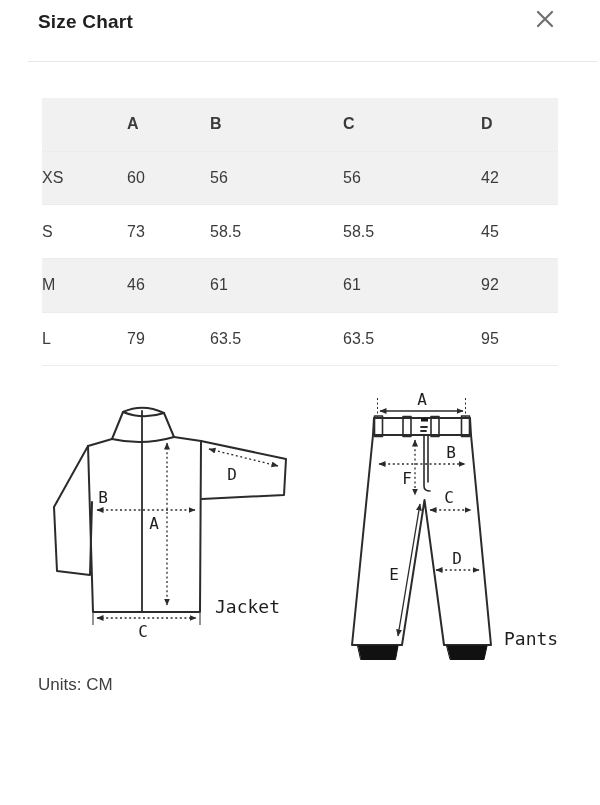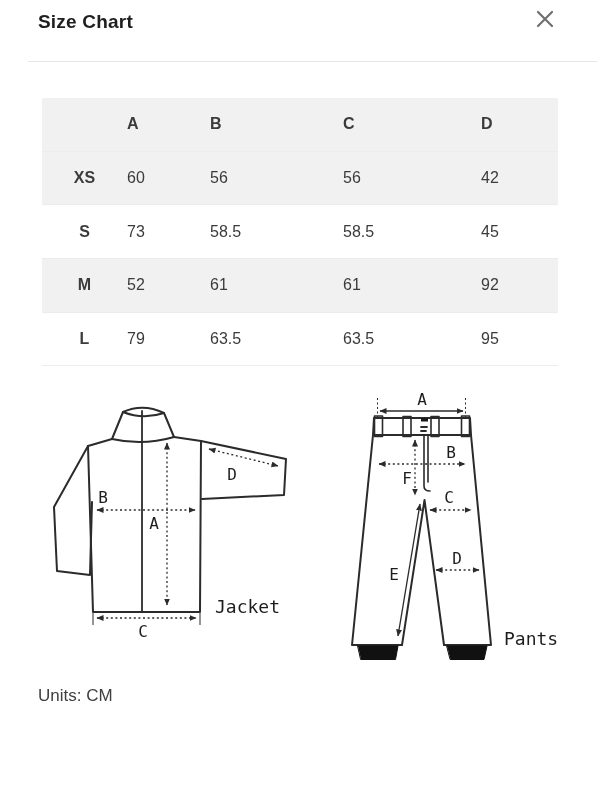"XS" td.size-cell { font-weight: bold -> normal; text-align: center -> none }
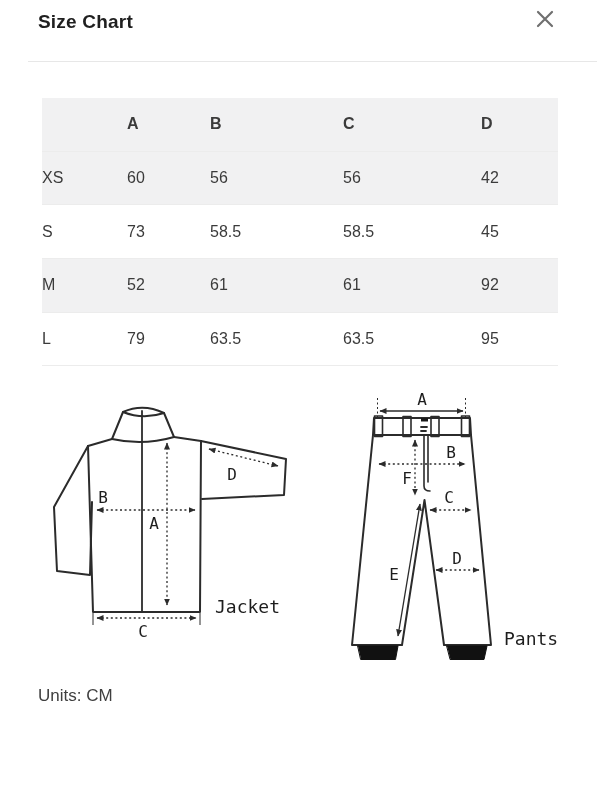"52" td.value-cell { text: 52 -> 46 }
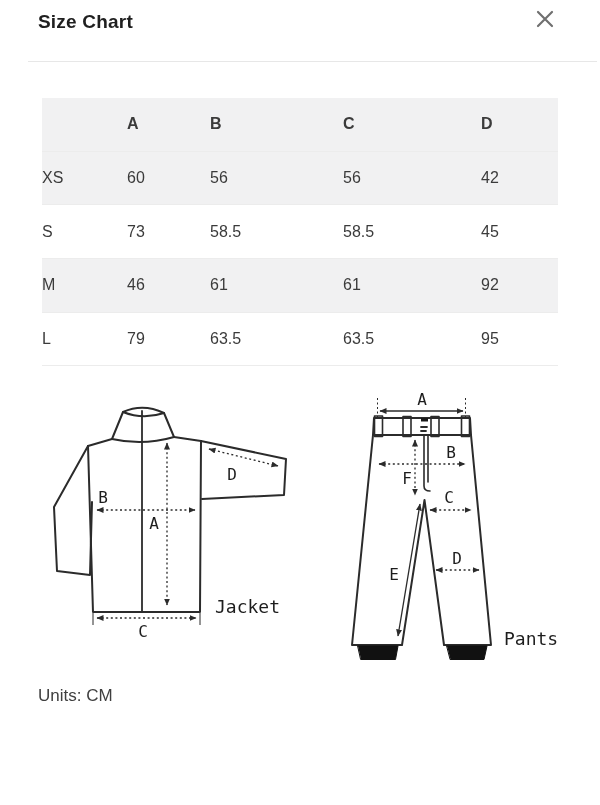"Units: CM" .units-note { margin: 14px 0 0 38px -> 3px 0 0 38px }
